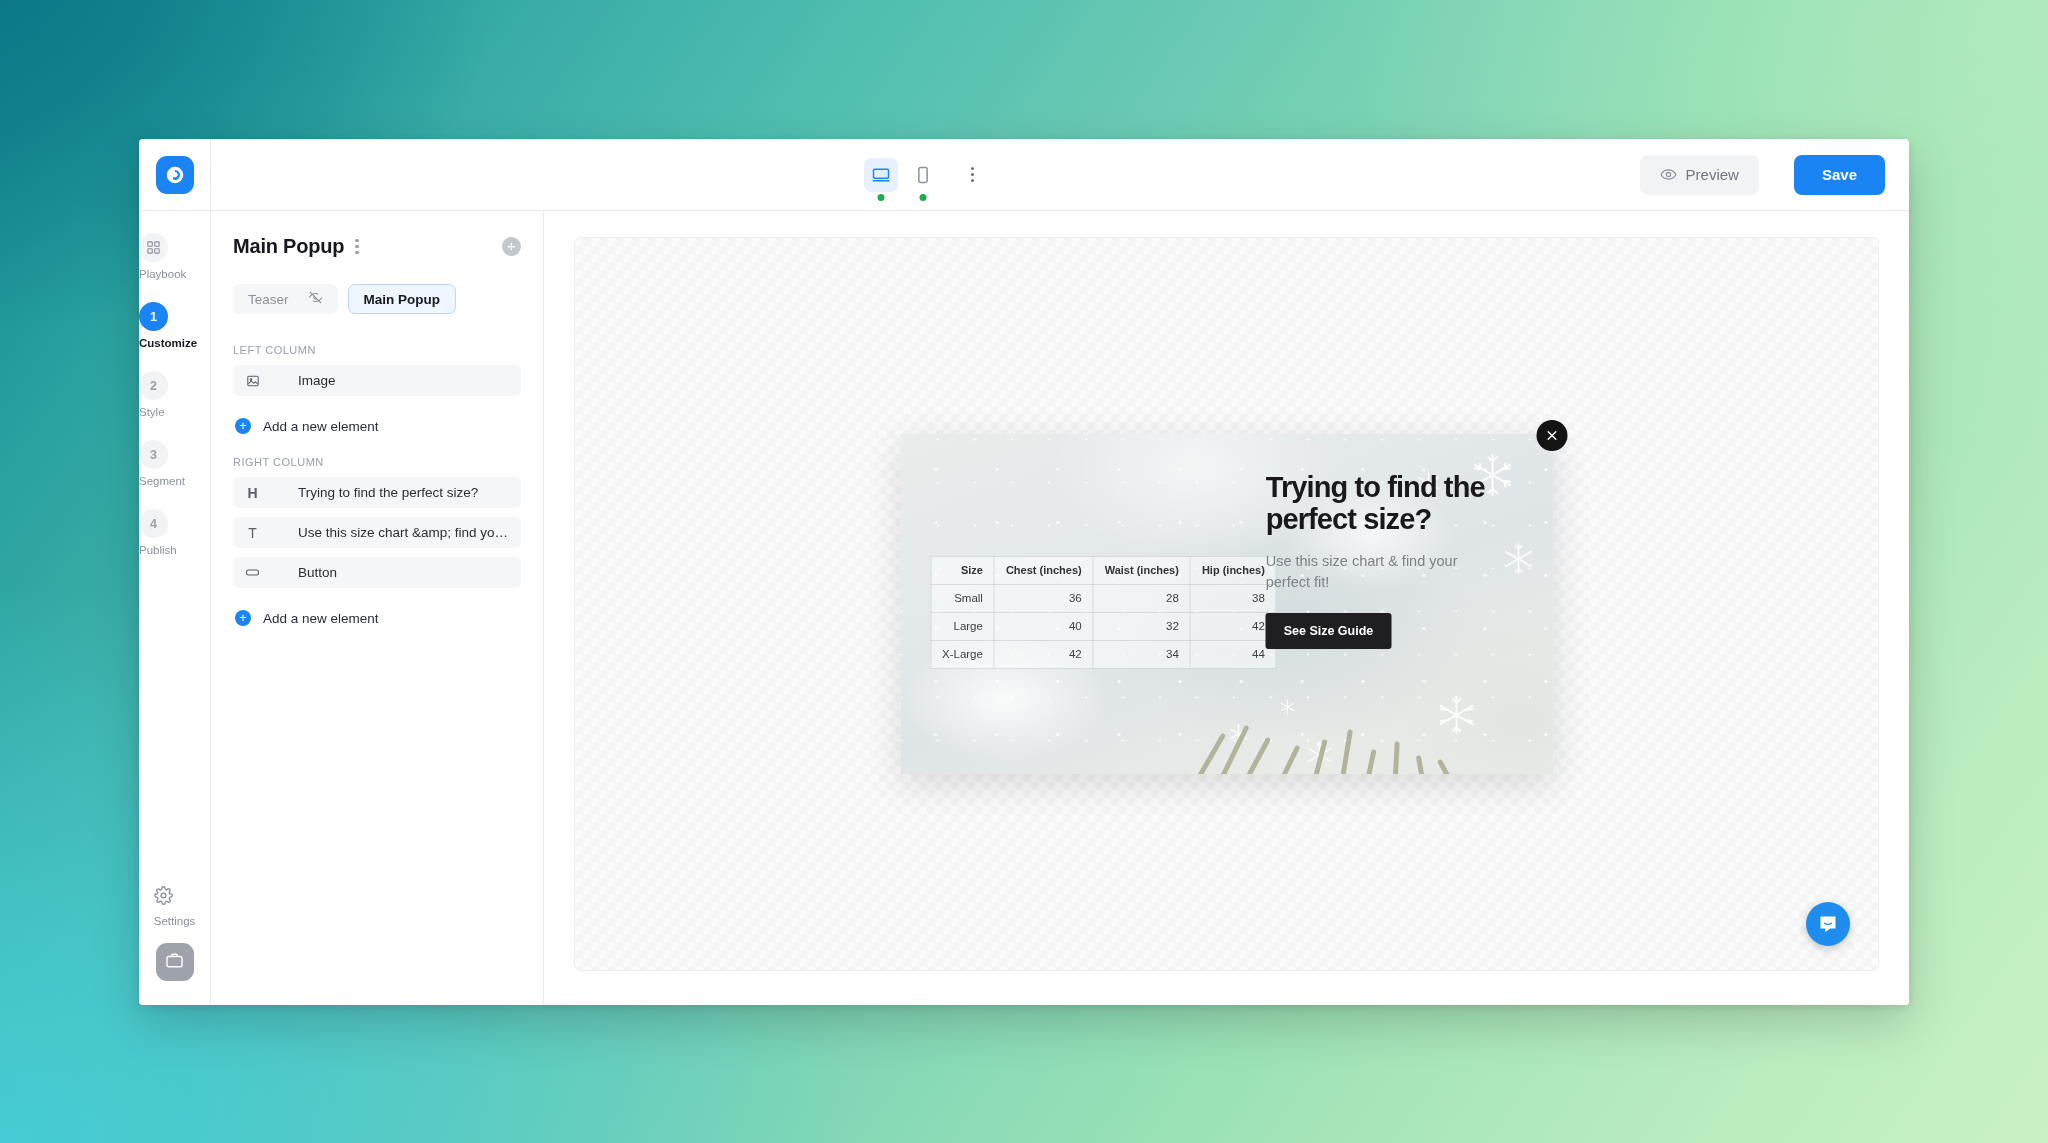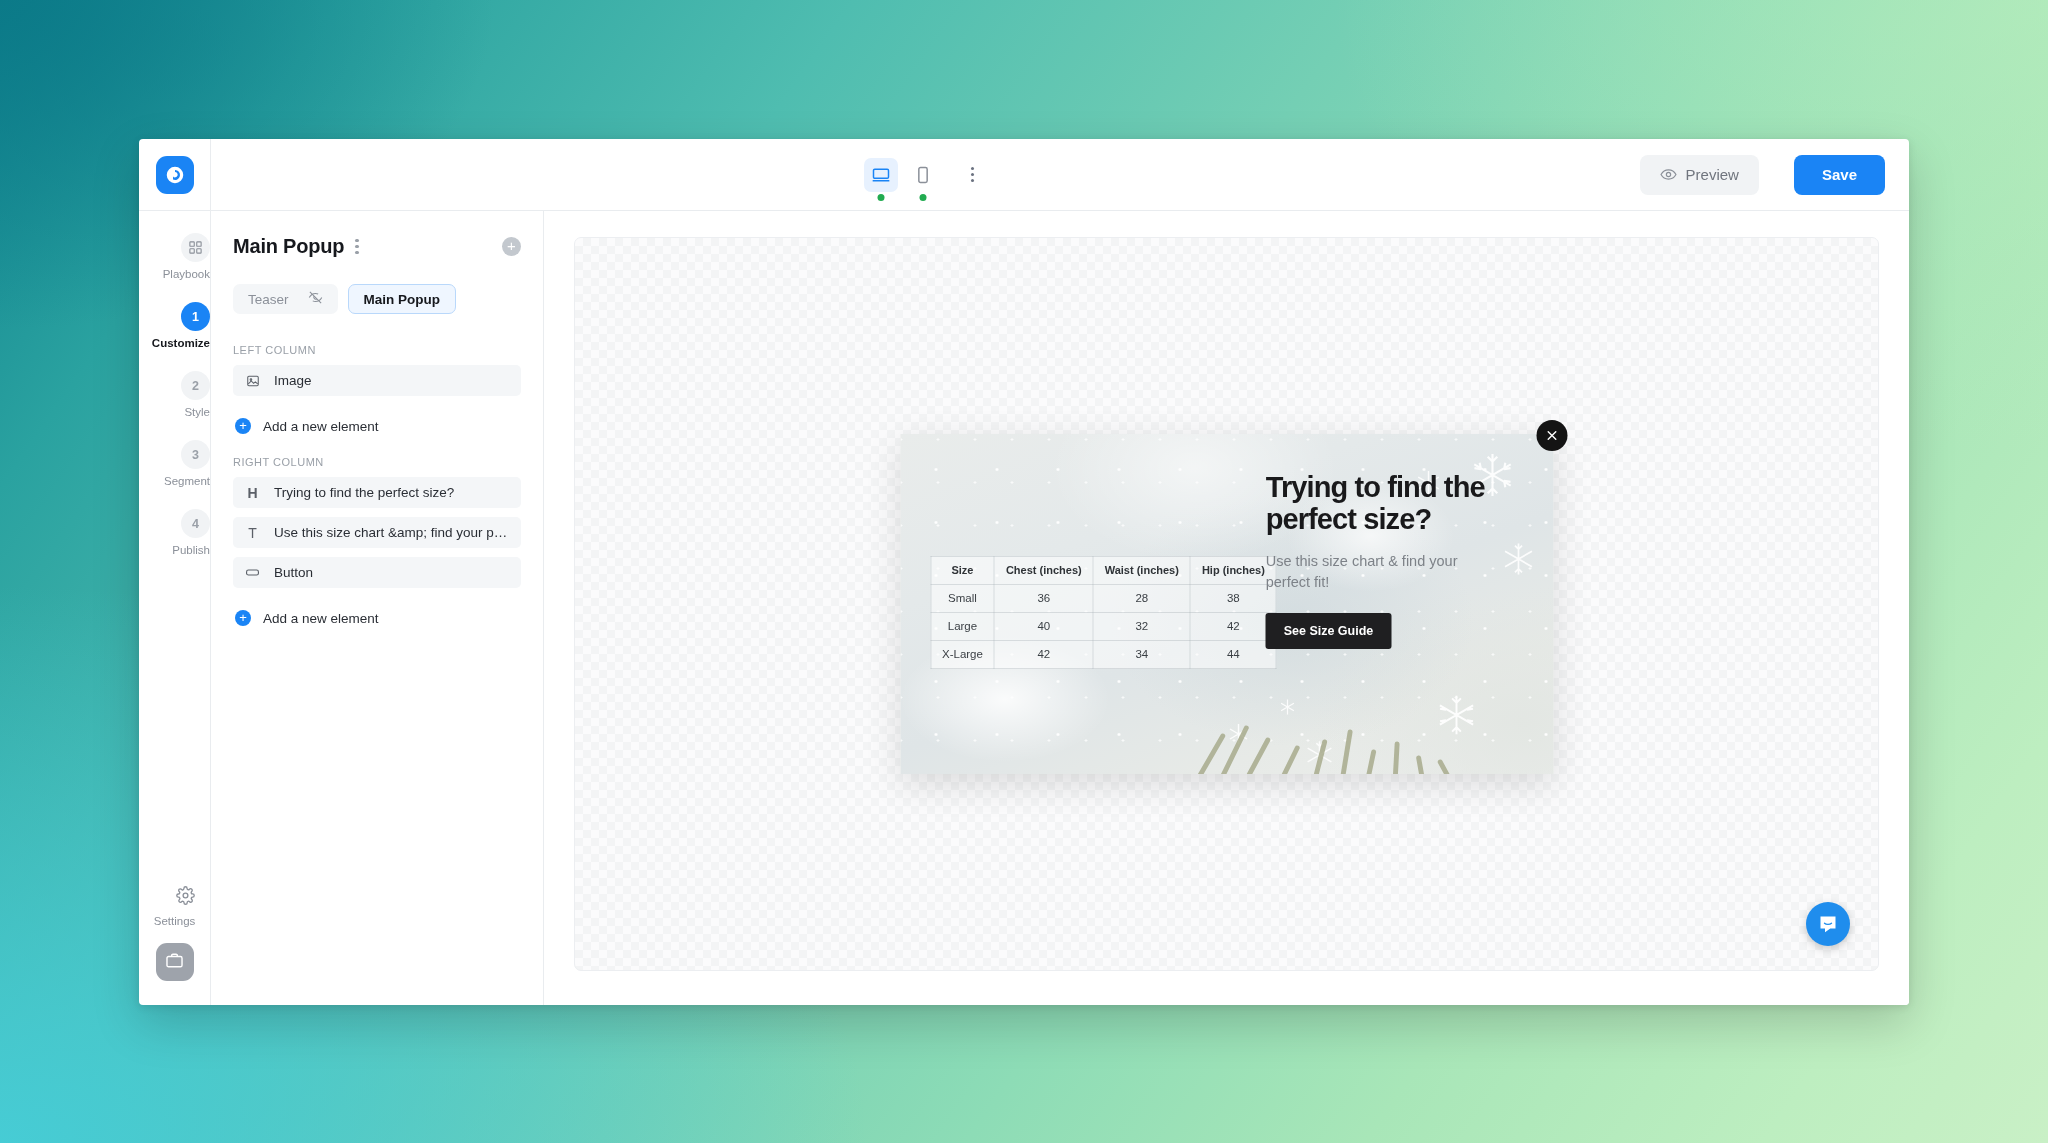"Playbook" .rail-item { align-items: flex-end -> flex-start }
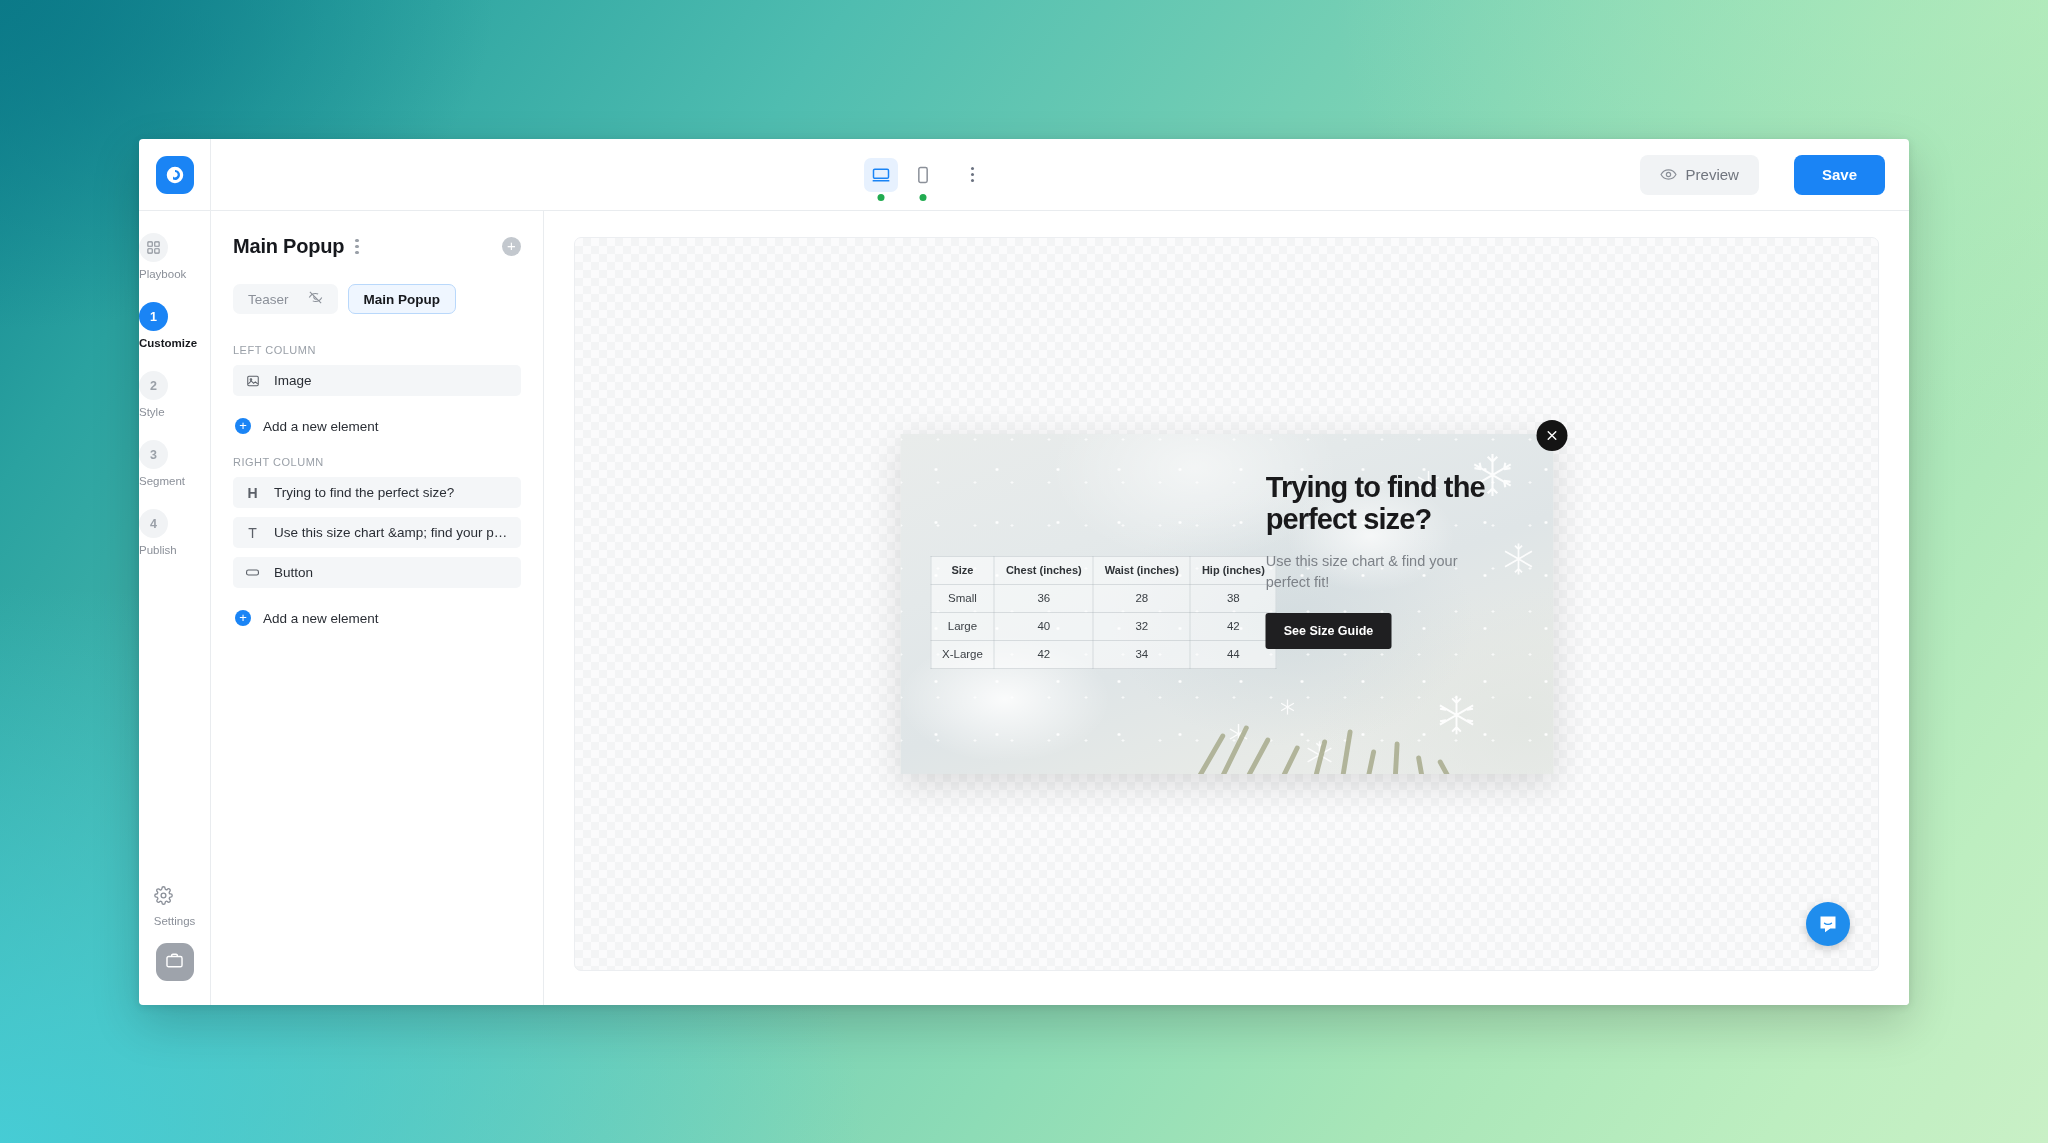"Image" .elem-text { margin-left: none -> 24px }
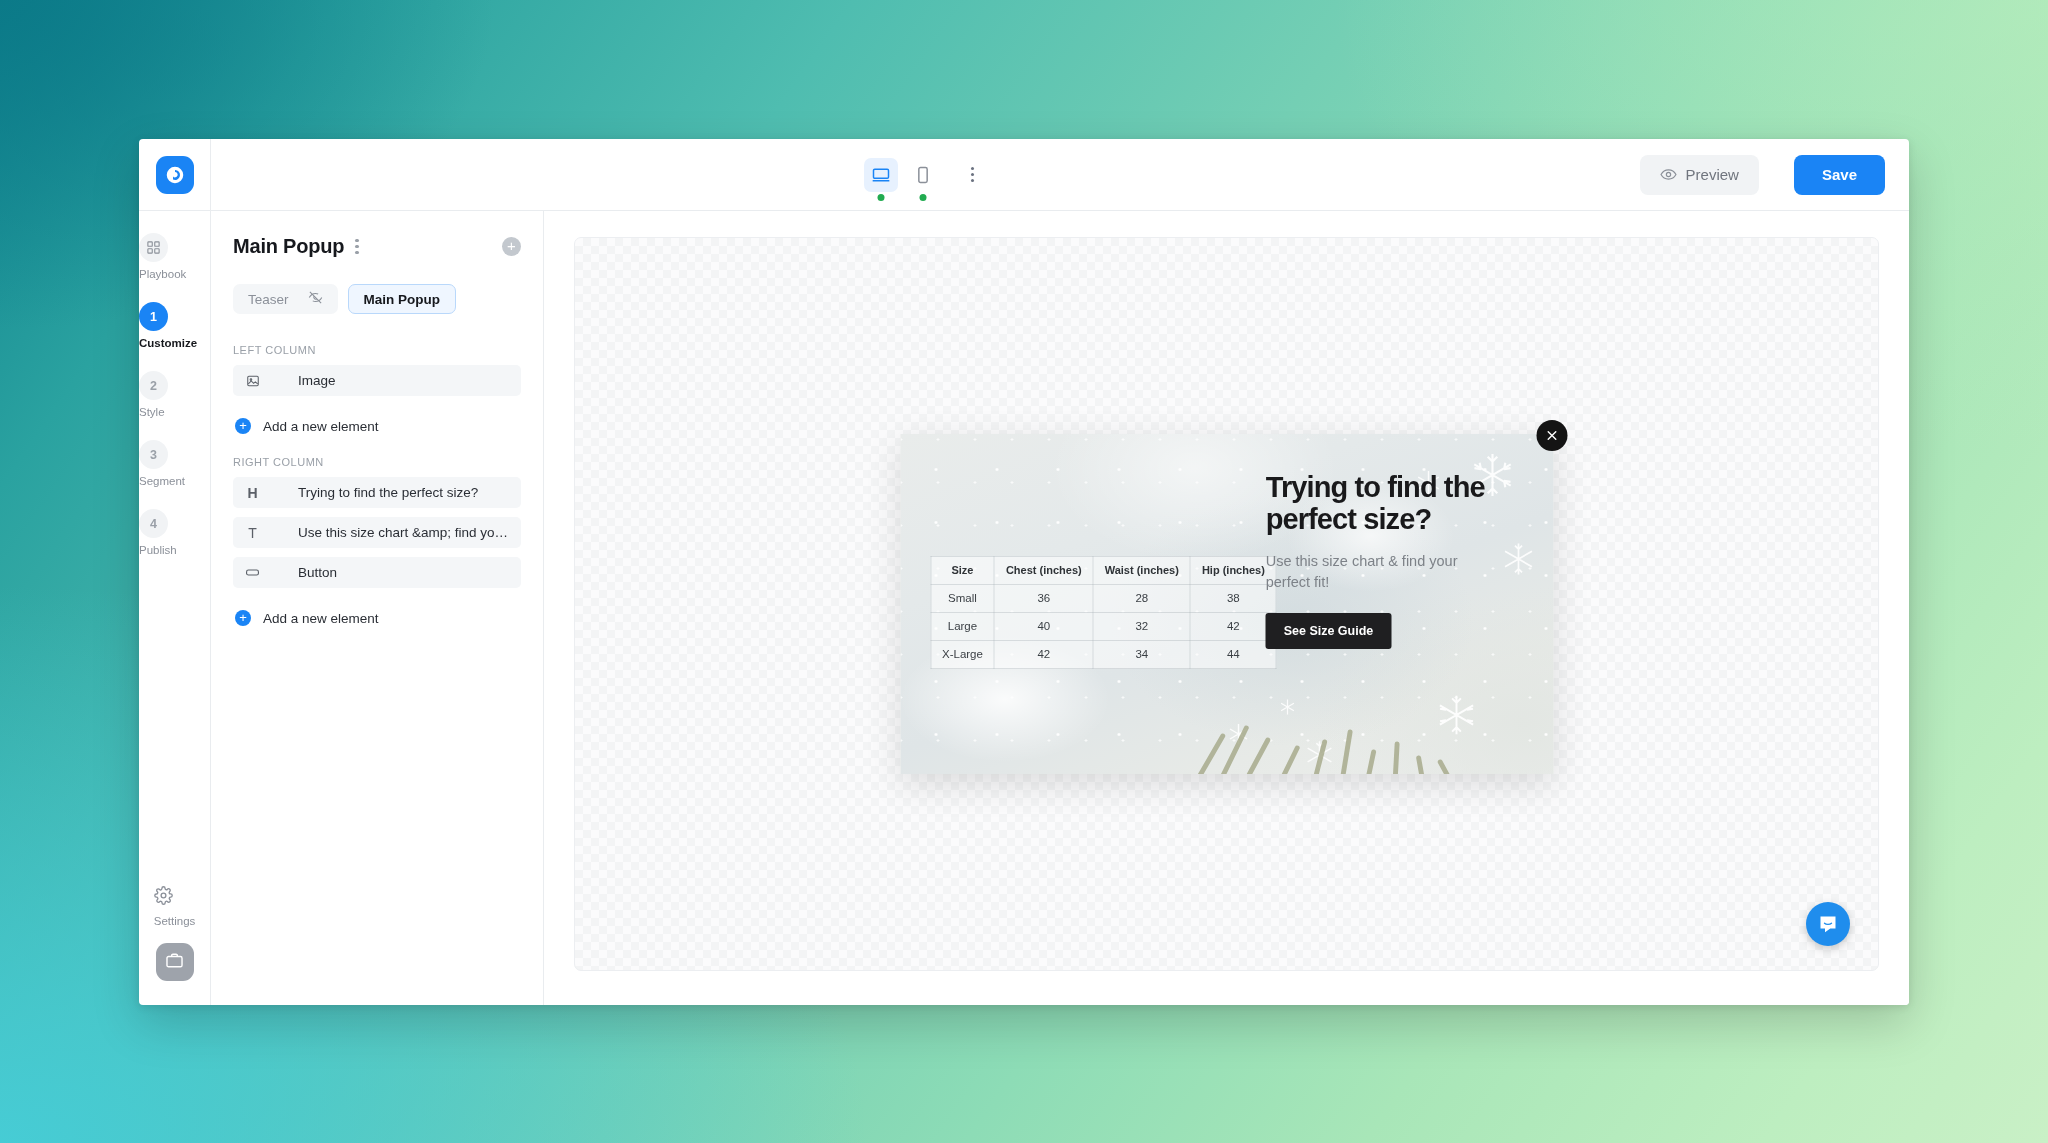"Size" .size-table th, .size-table td { text-align: center -> right }
